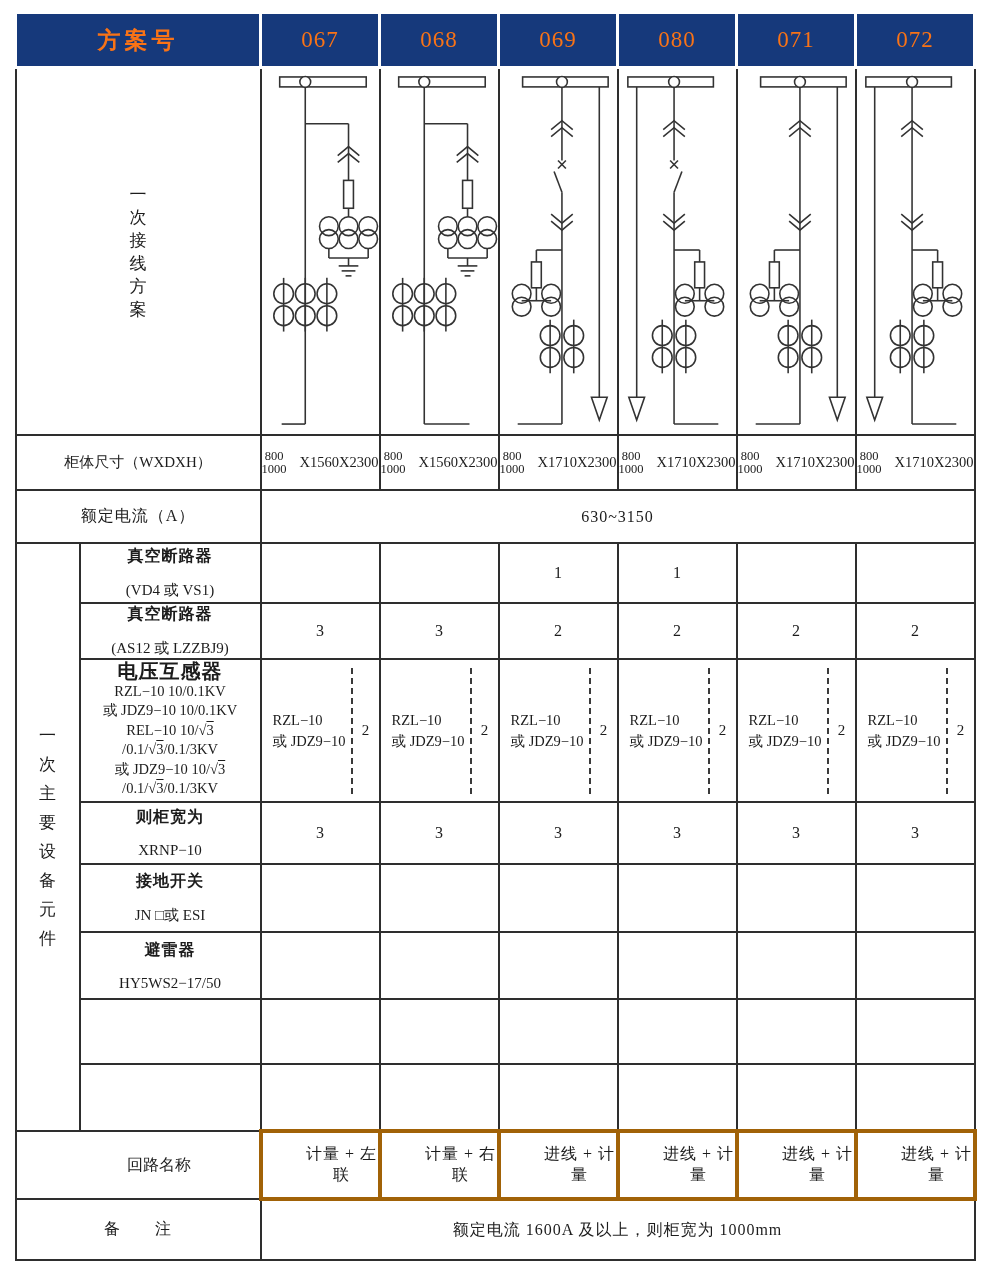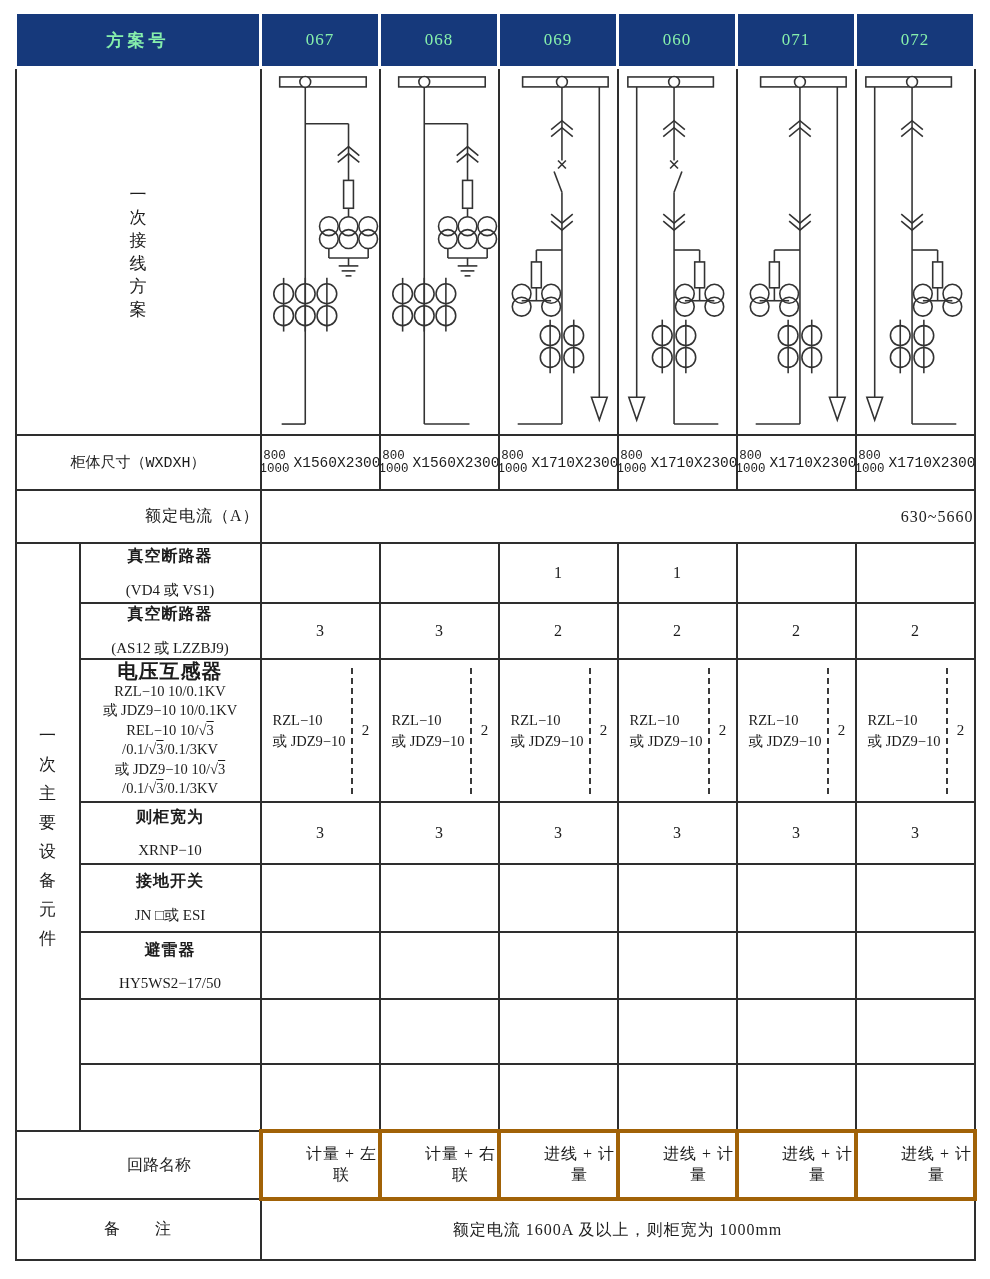"方案号" td.hd { color: #86efac -> #f97316; font-size: 17px -> 23px }
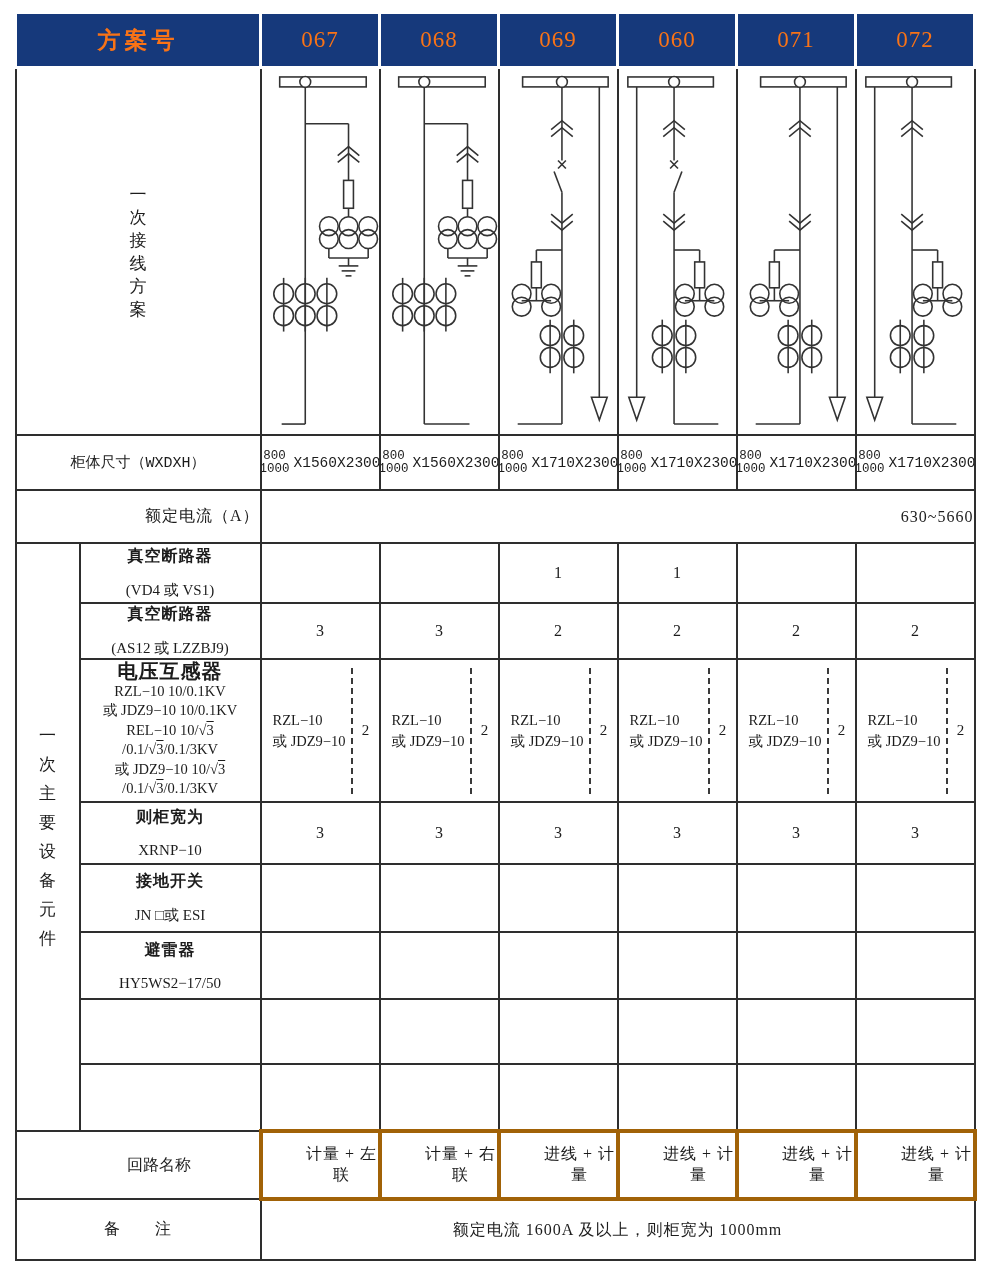"060" td.hd { text: 060 -> 080 }
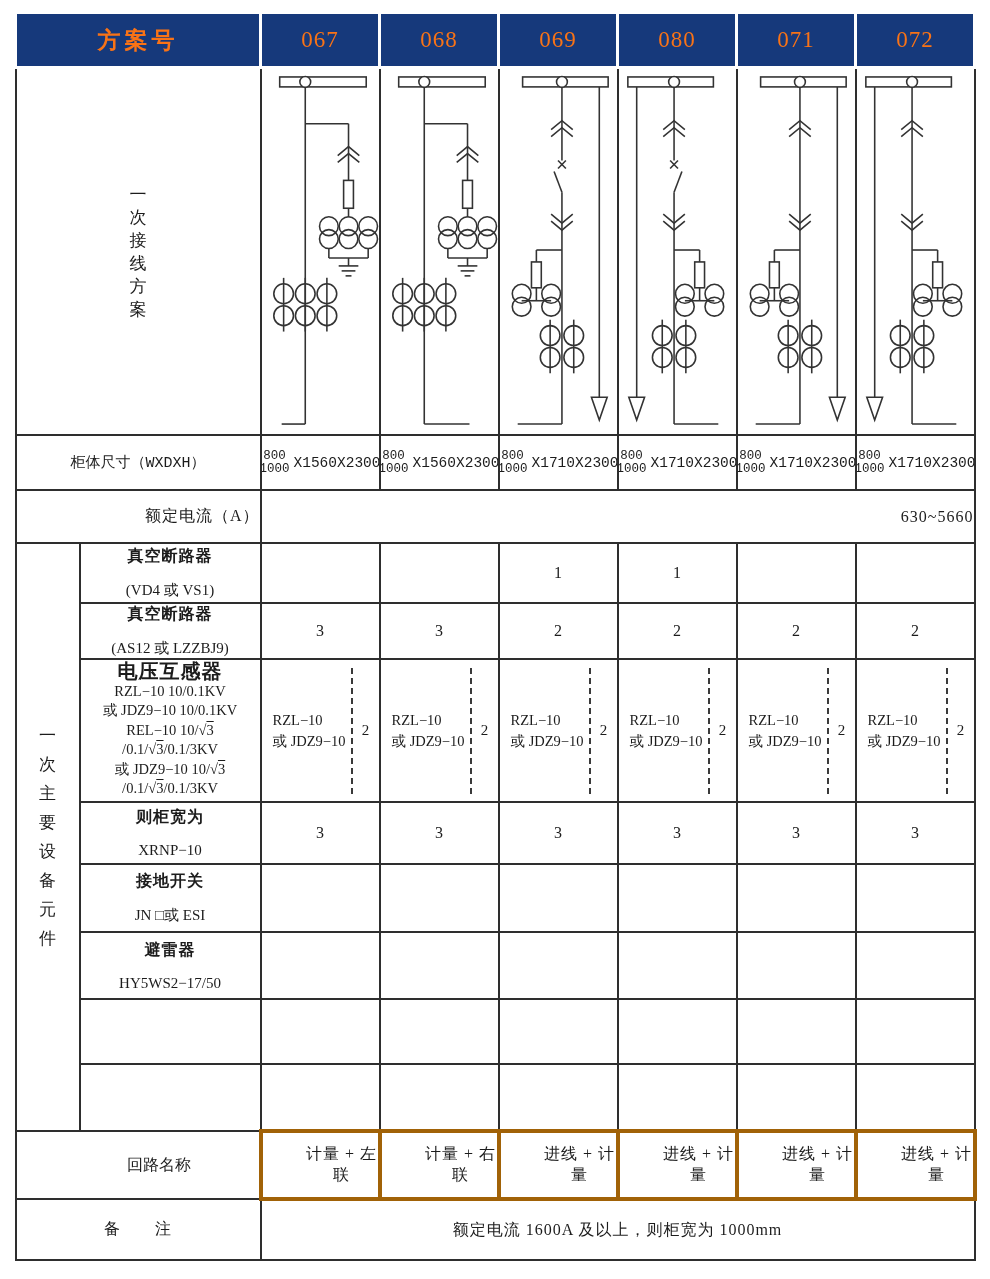"柜体尺寸（WXDXH）" td.h-size { font-family: Liberation Mono, monospace -> none }
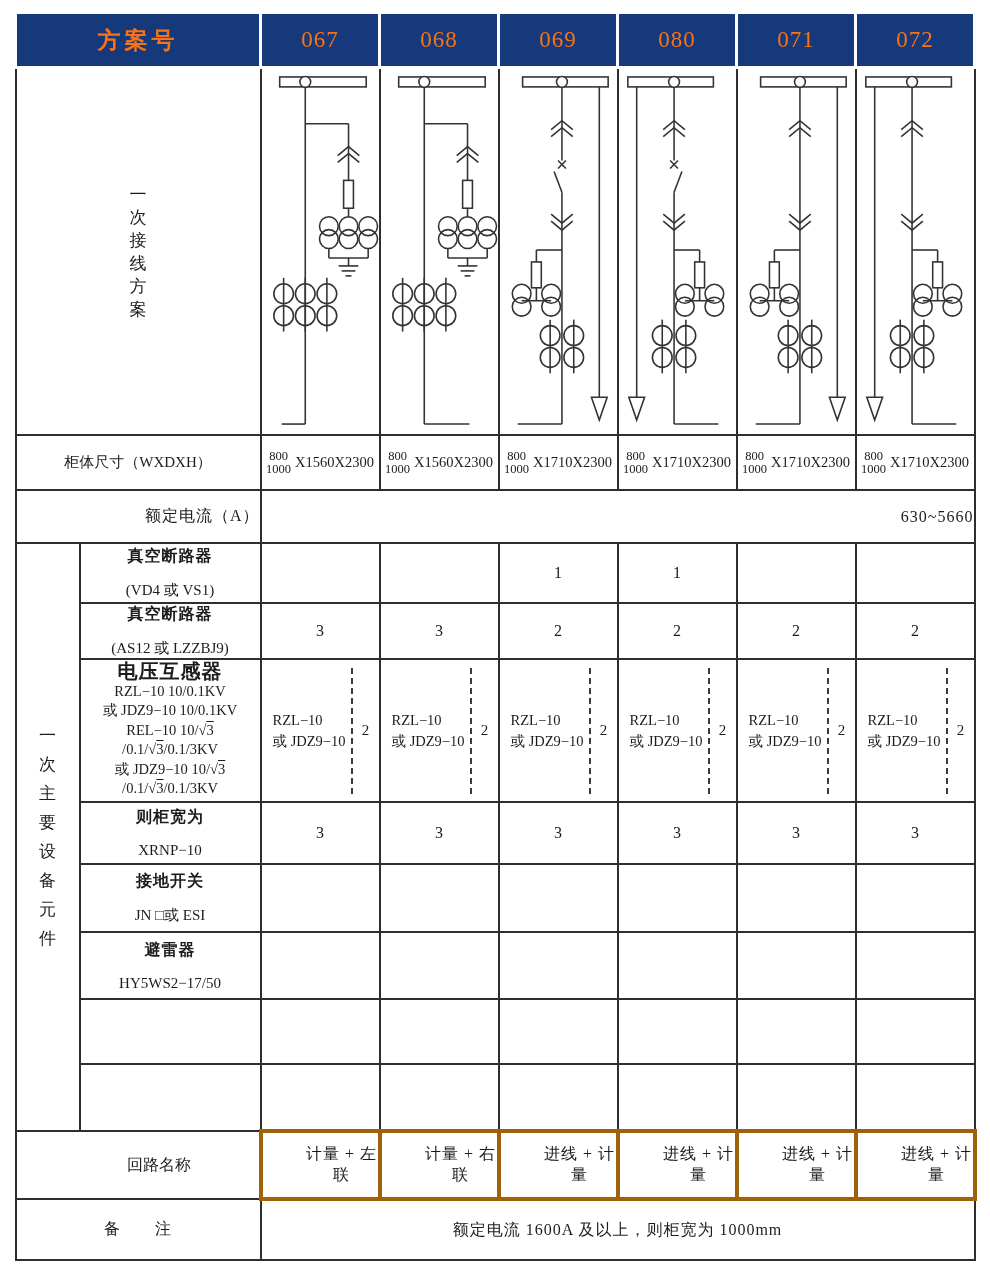"800" .size-cell { justify-content: center -> space-between }
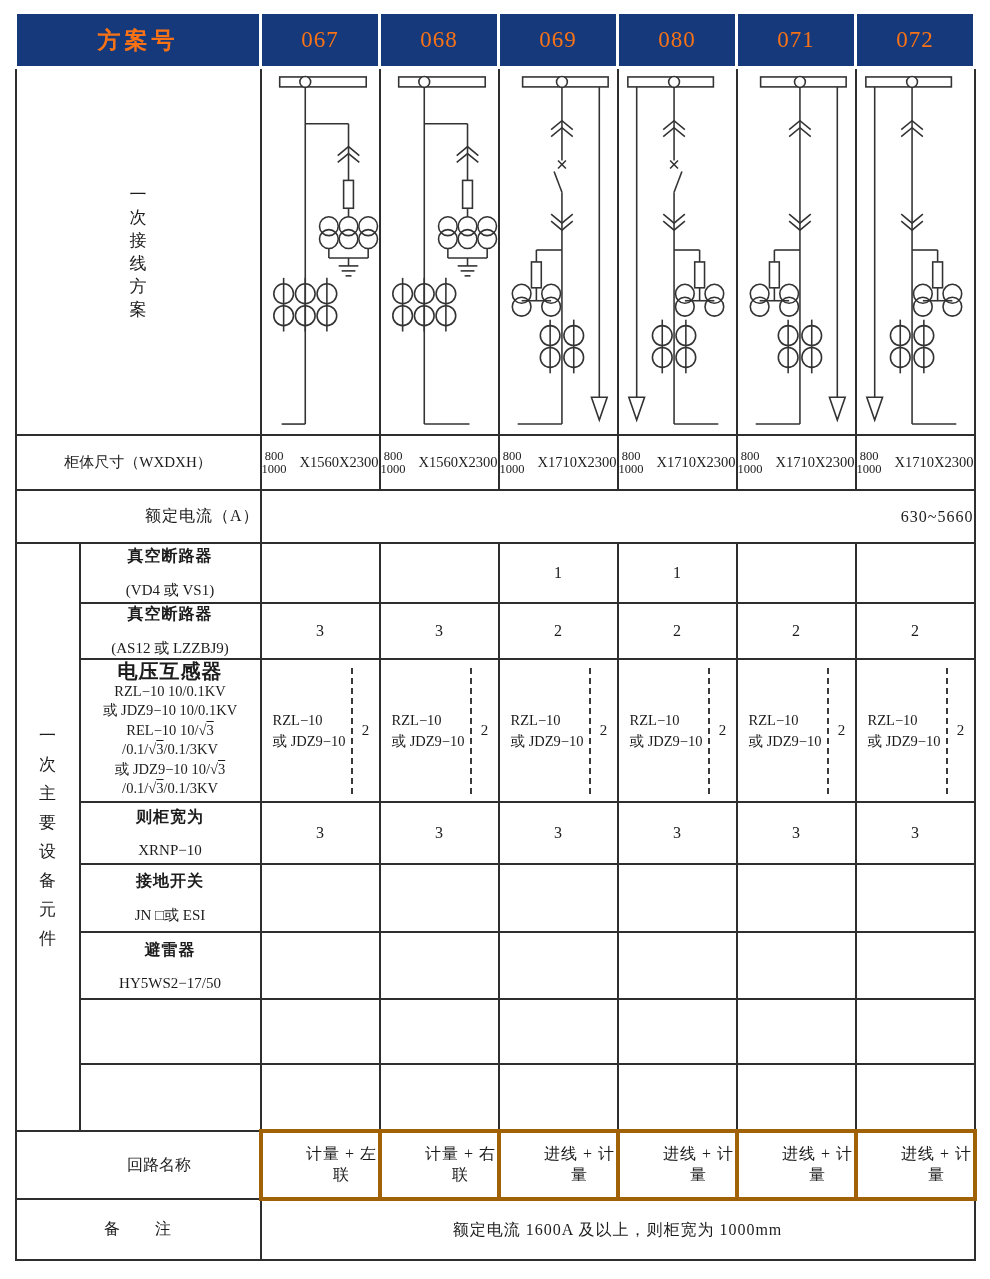"额定电流（A）" td.h-cur { text-align: right -> none }
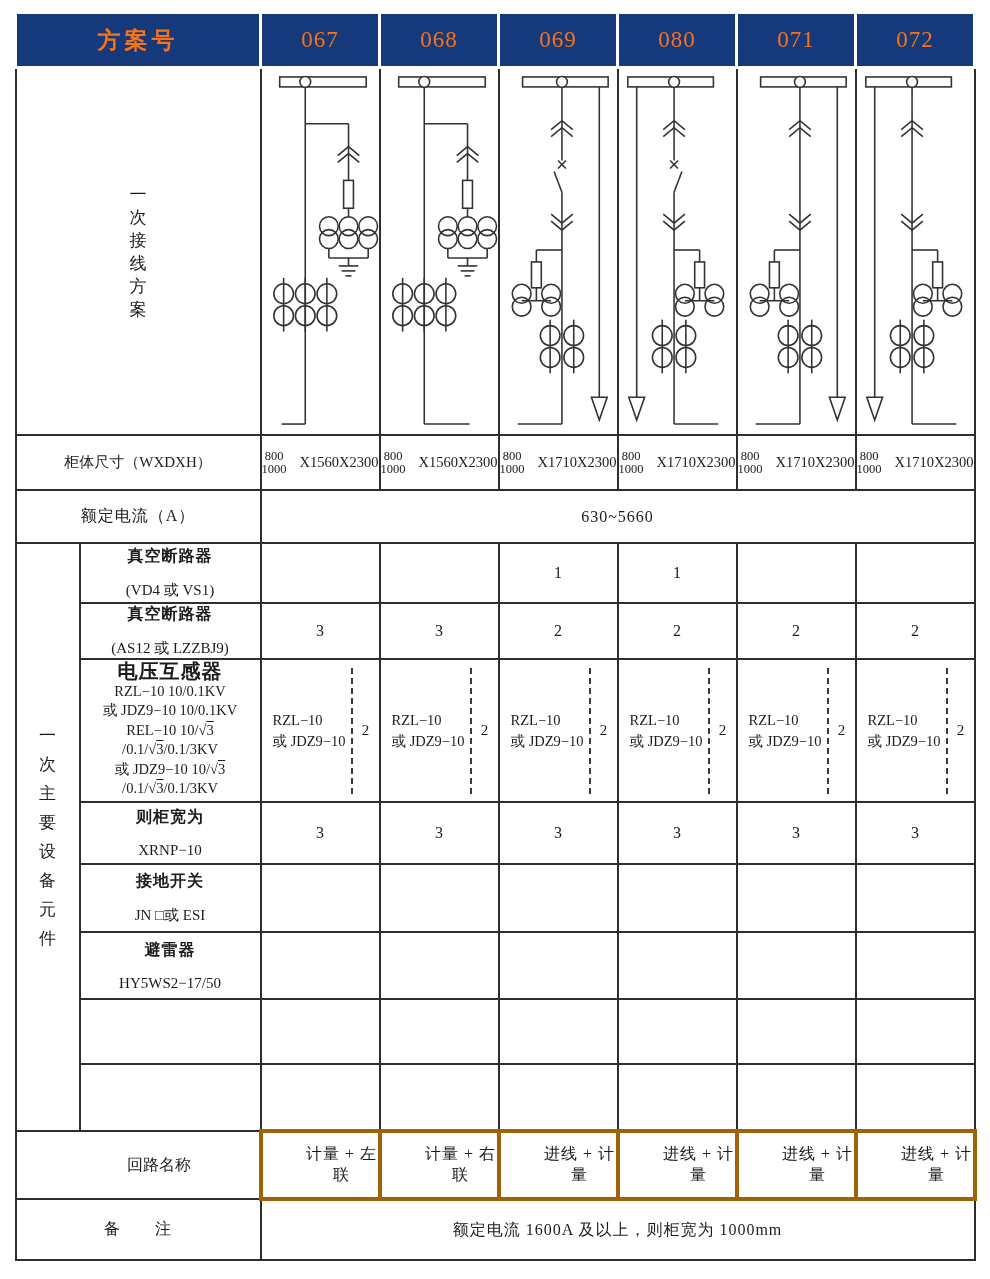"630~5660" td.h-cur { text: 5660 -> 3150 }
